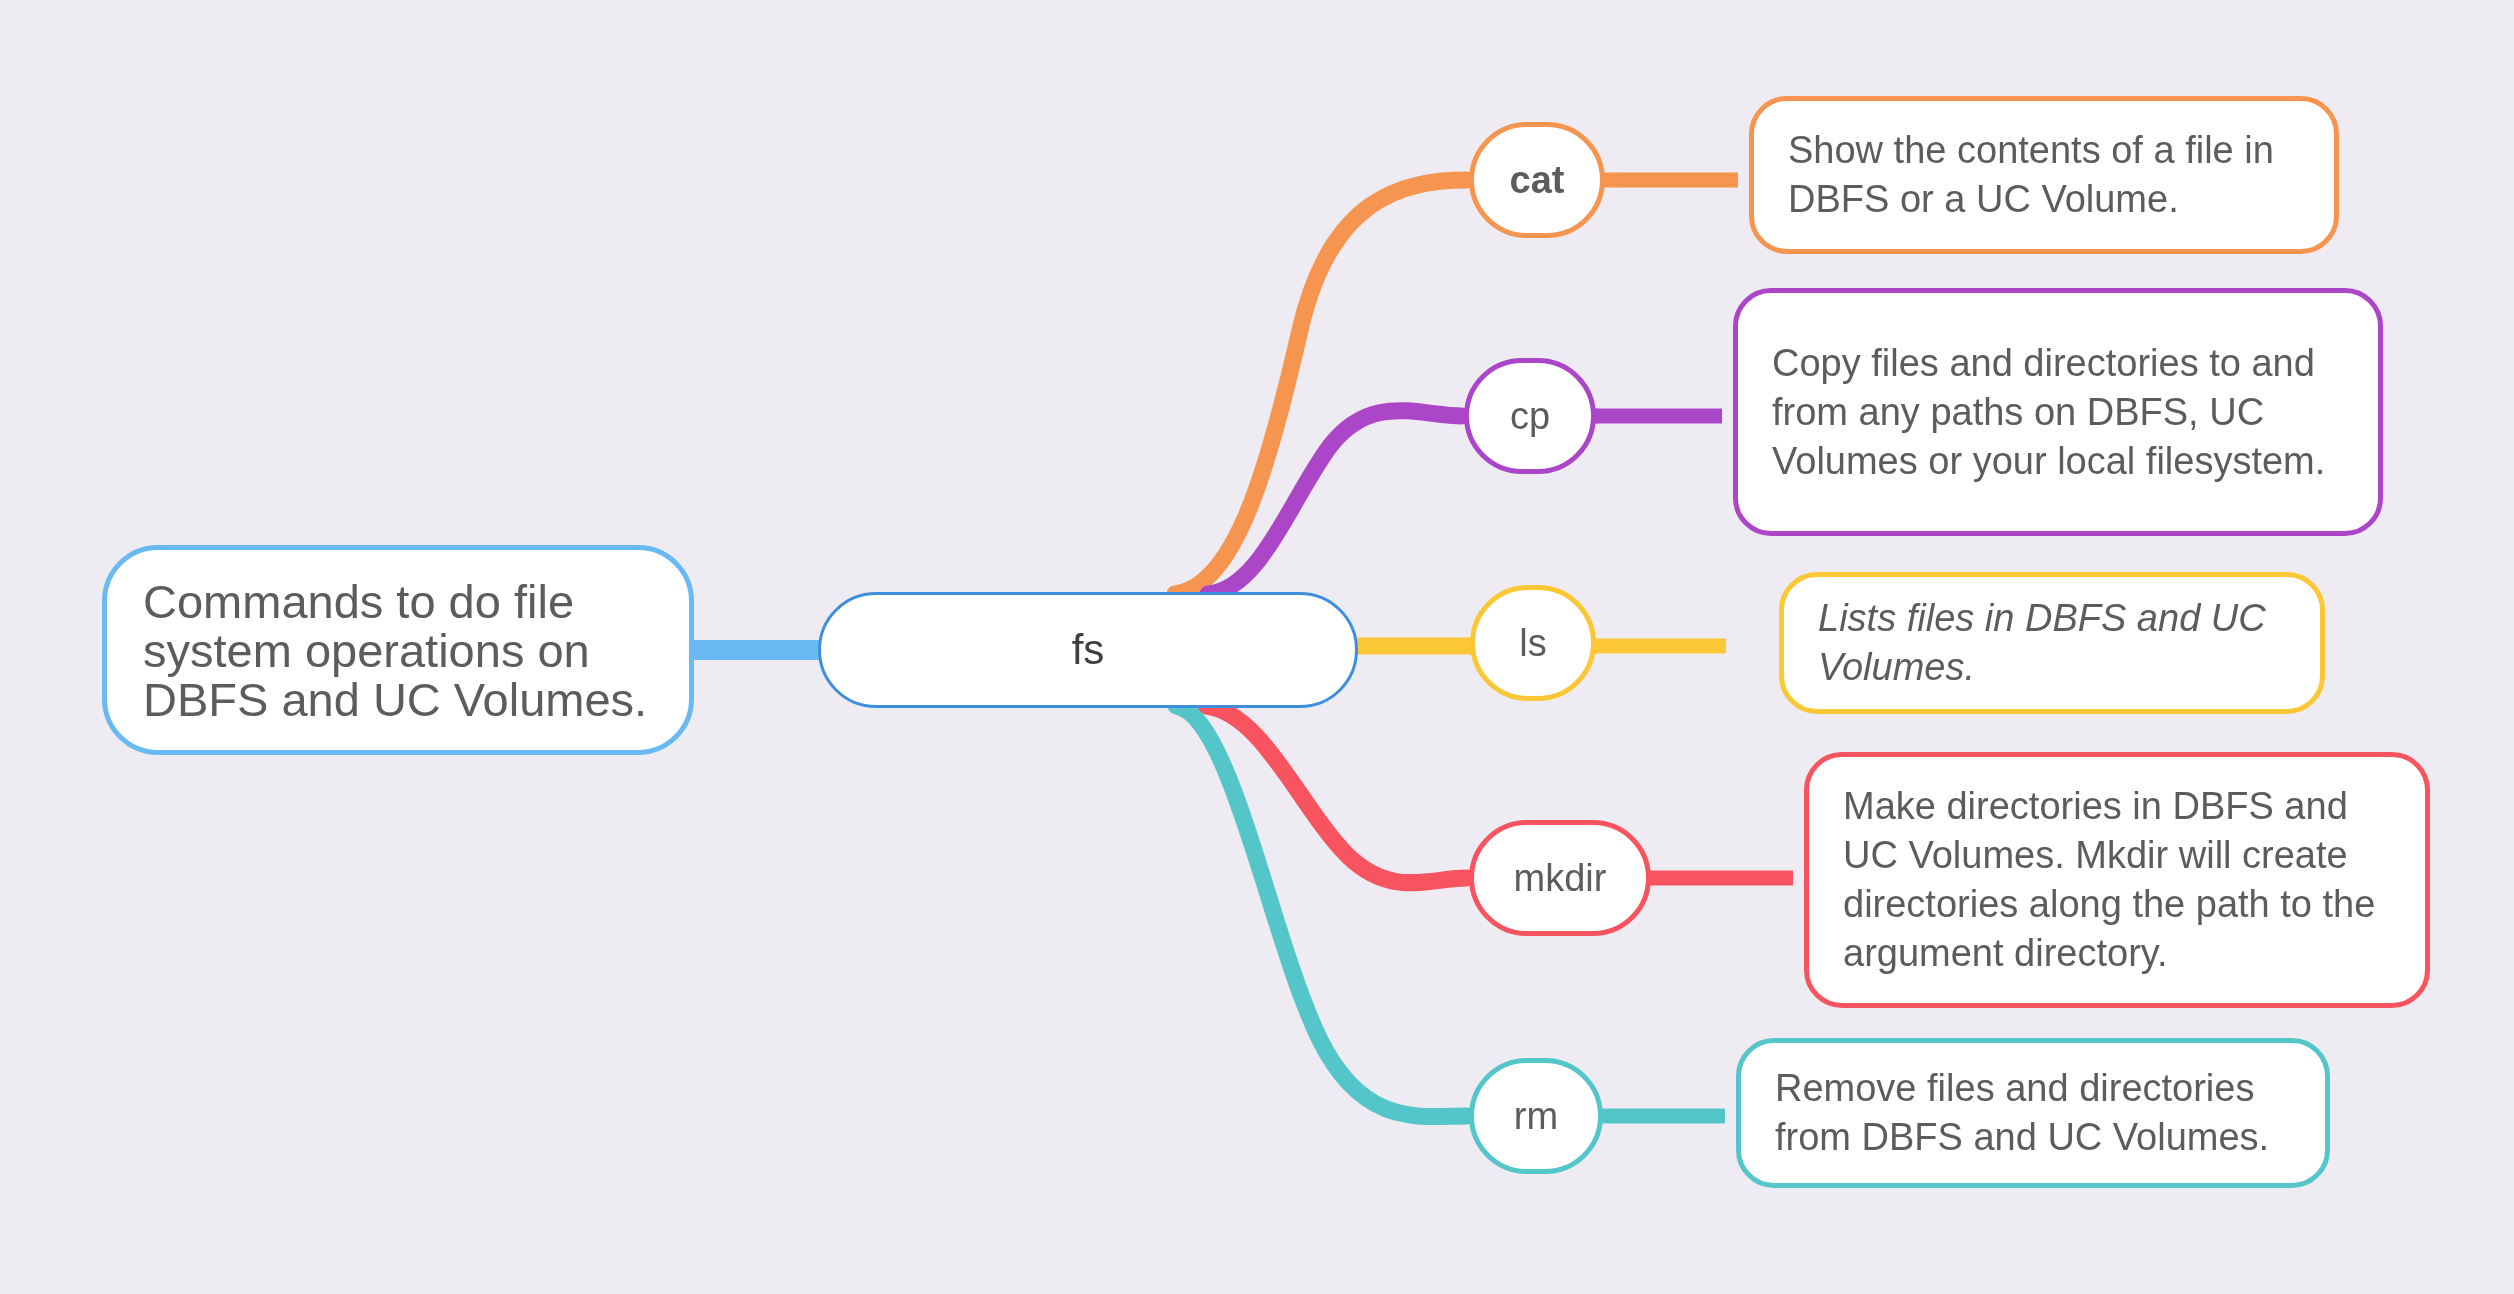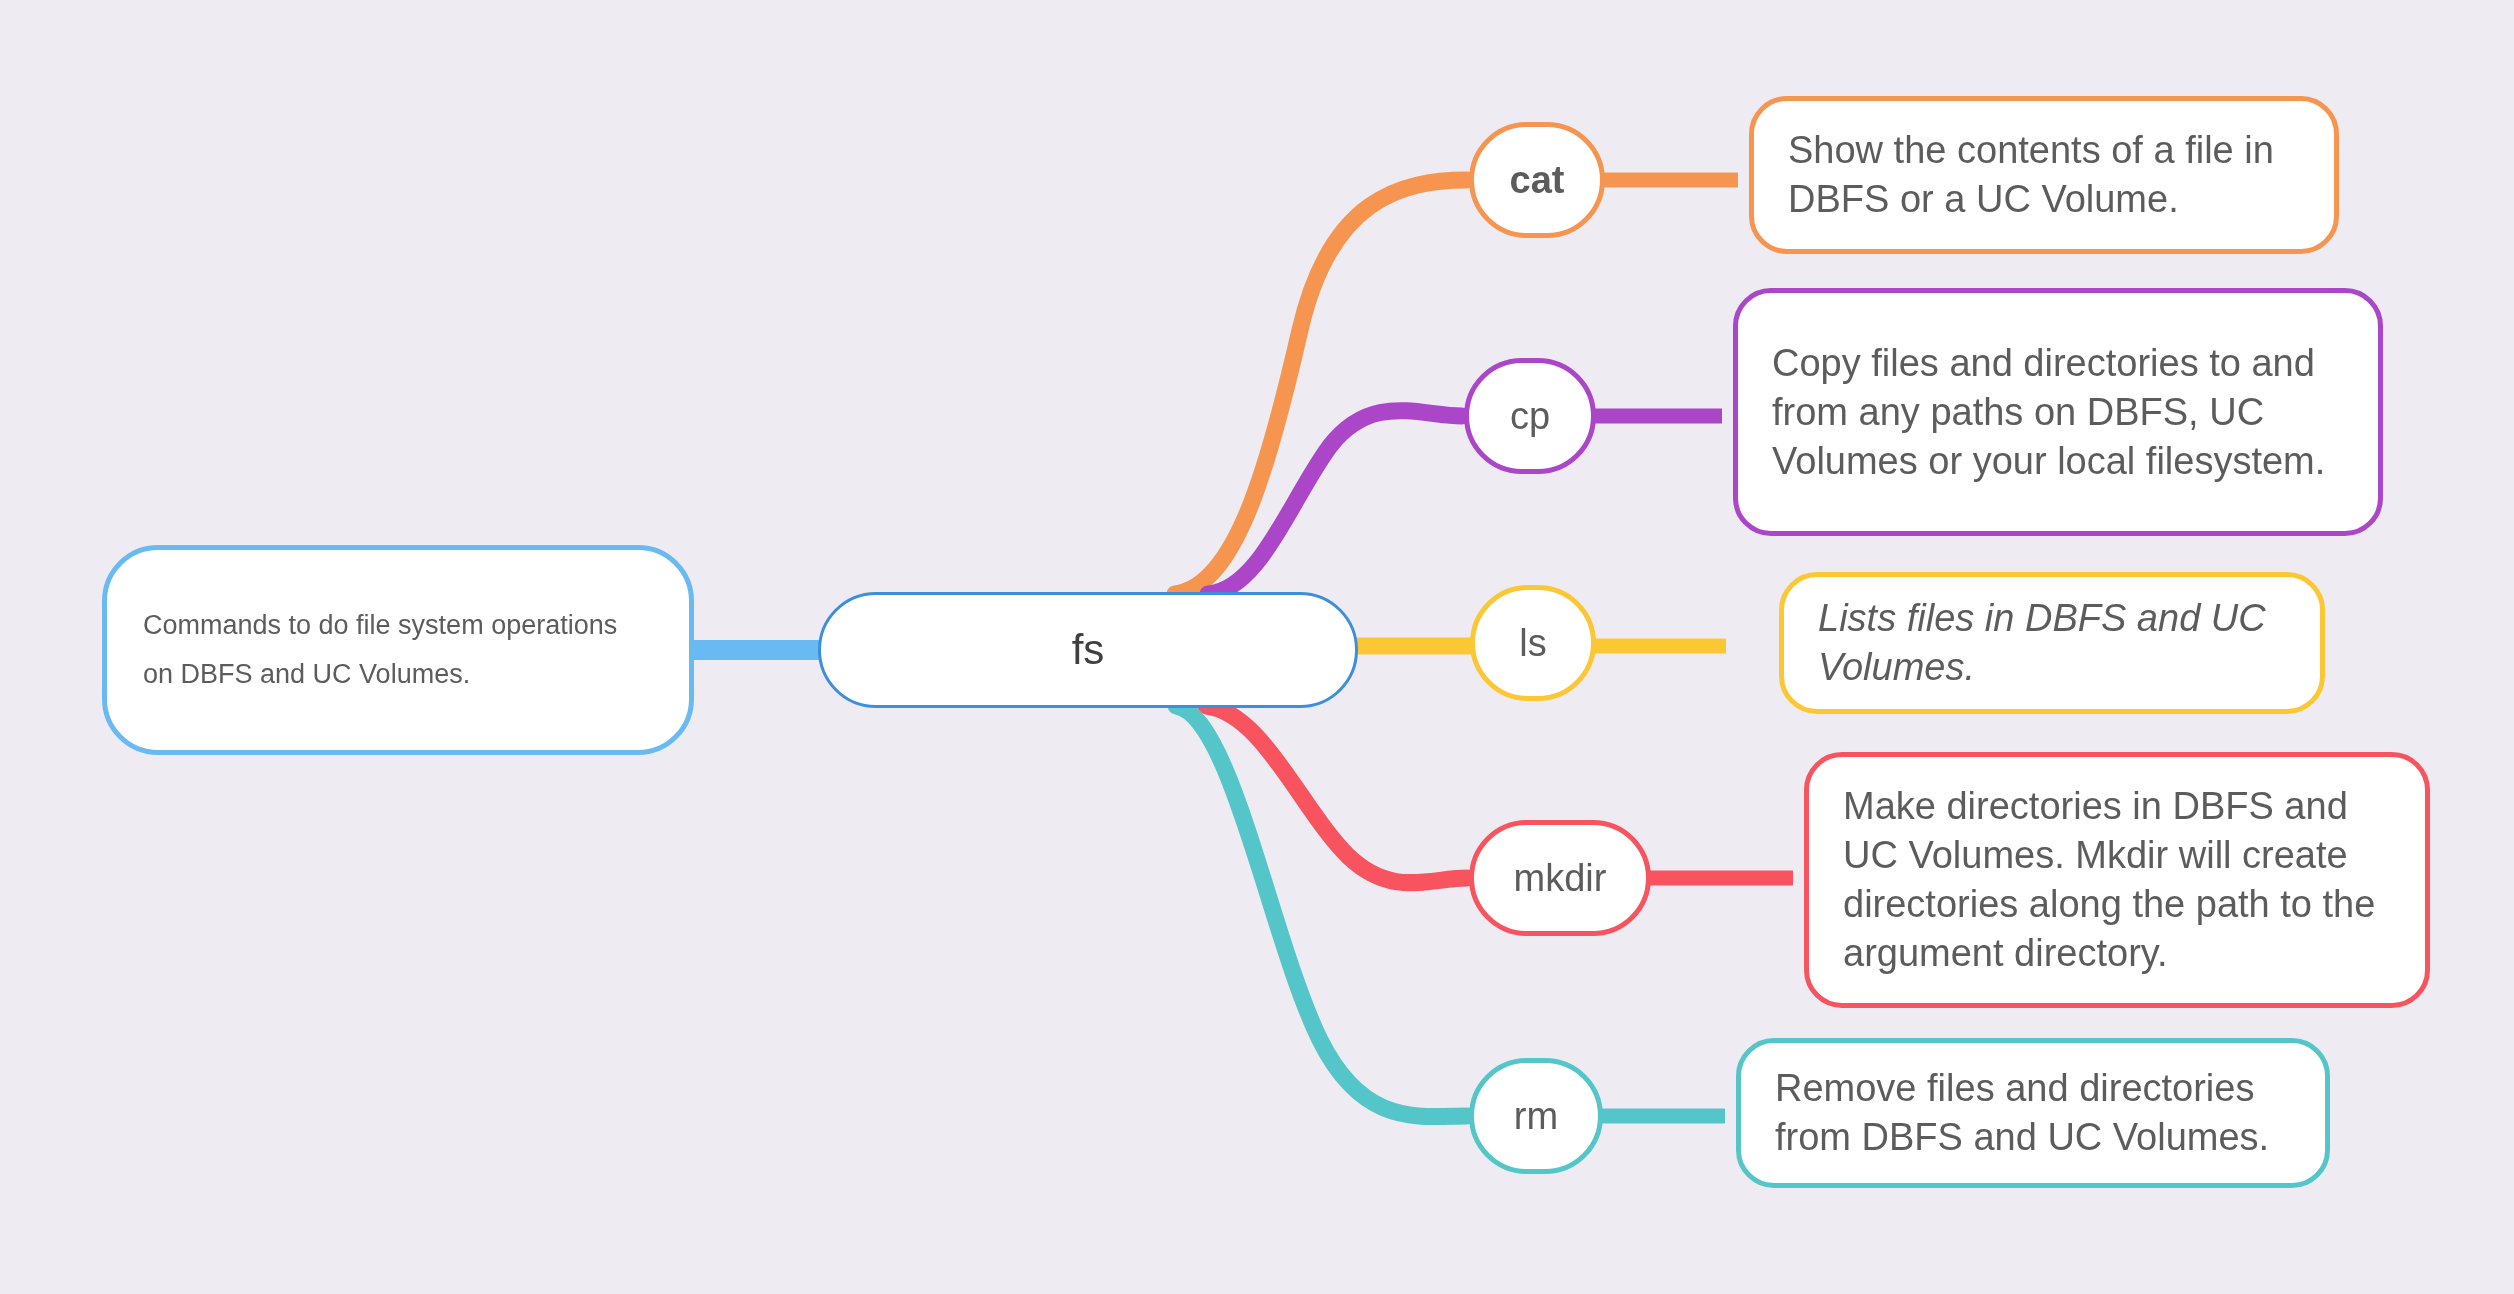"Commands to do file system" .node-root { font-size: 27px -> 47px }
